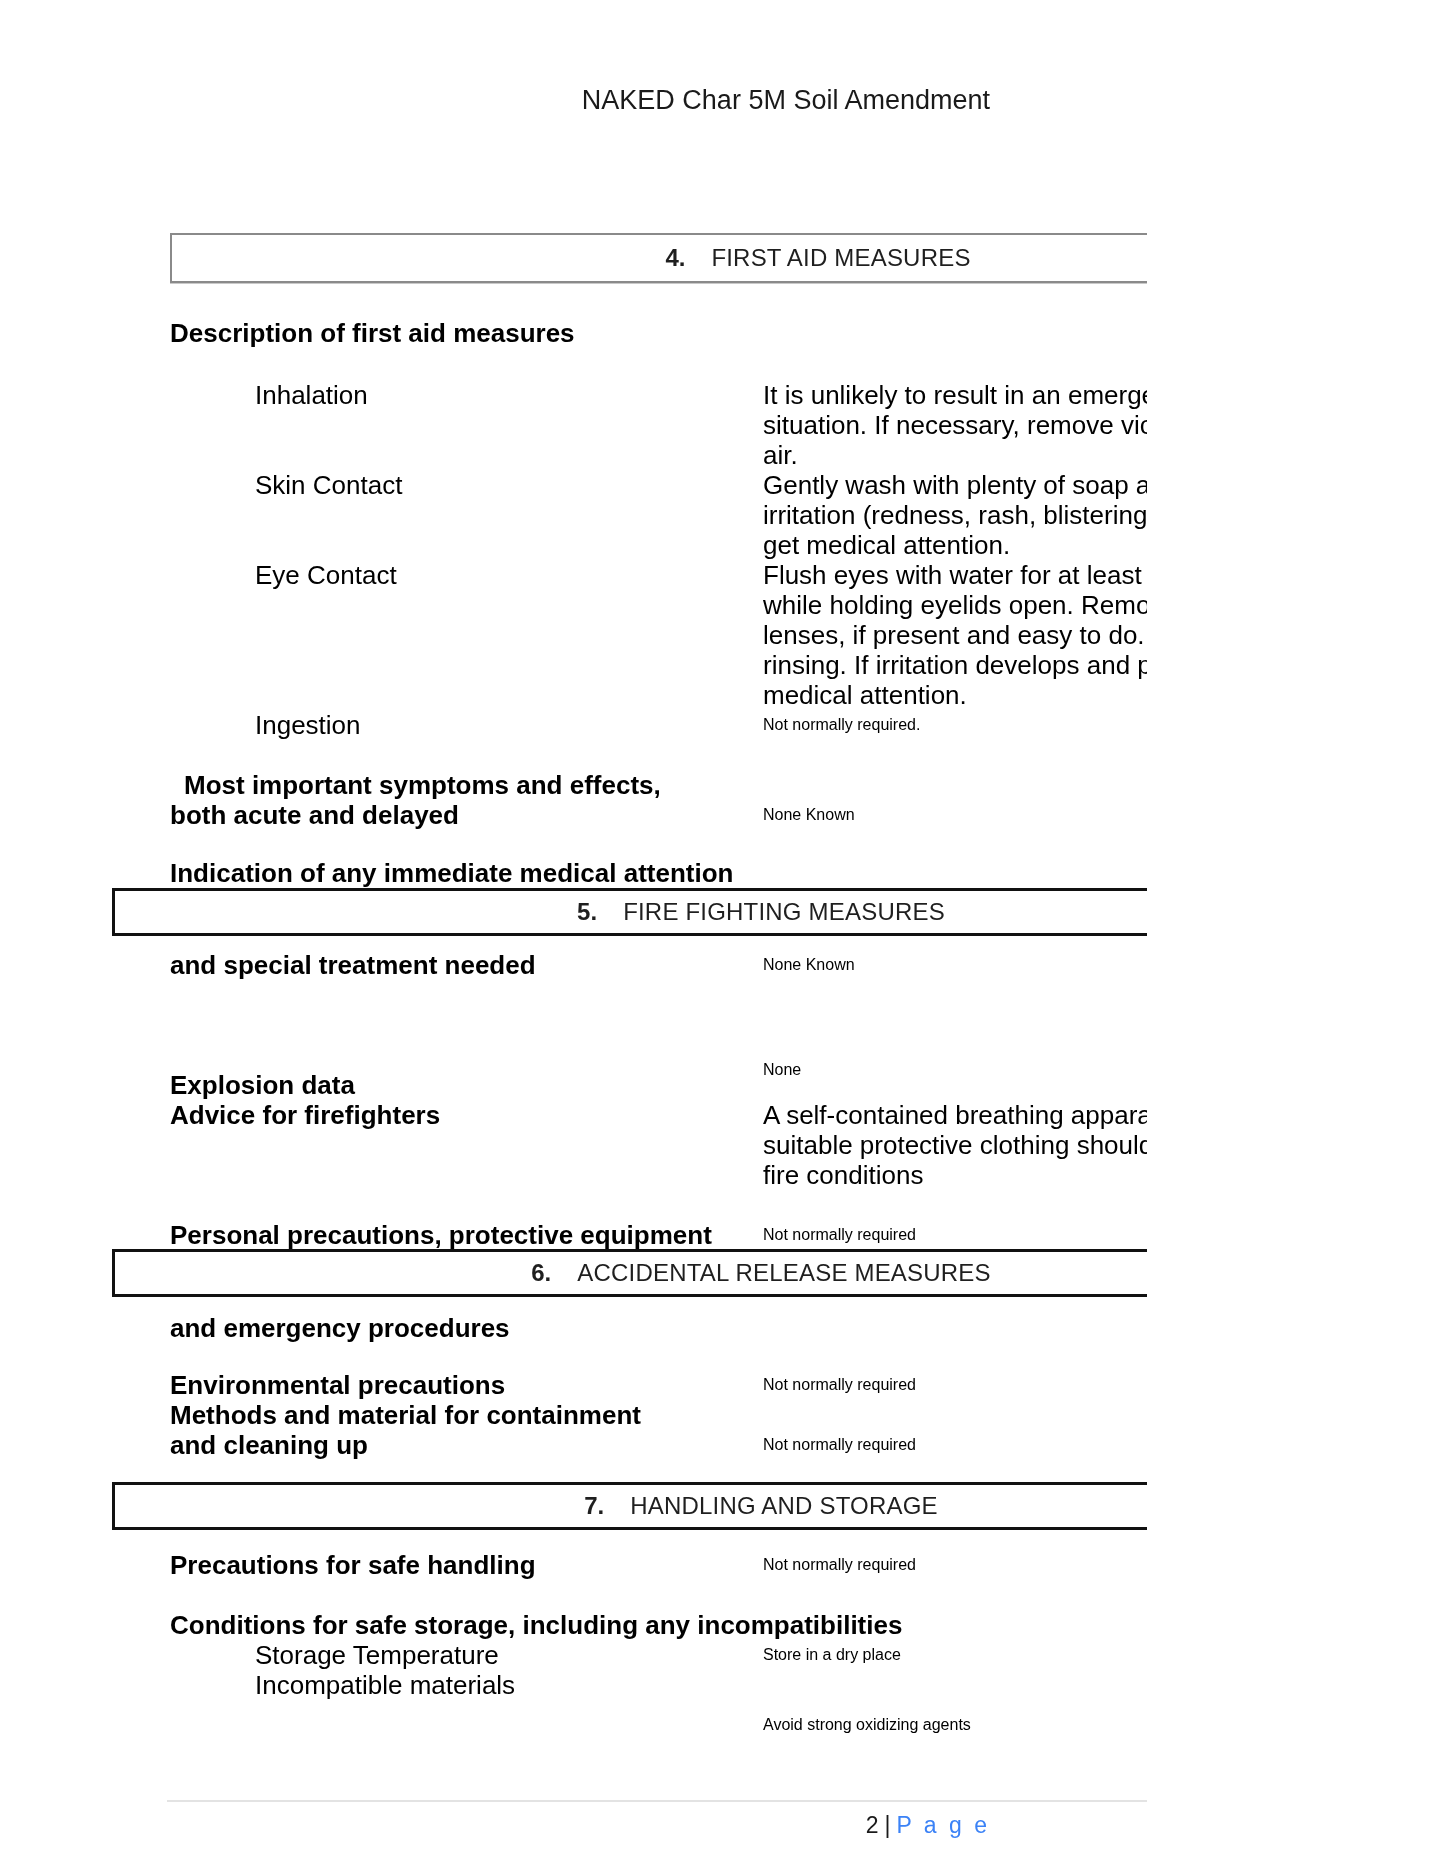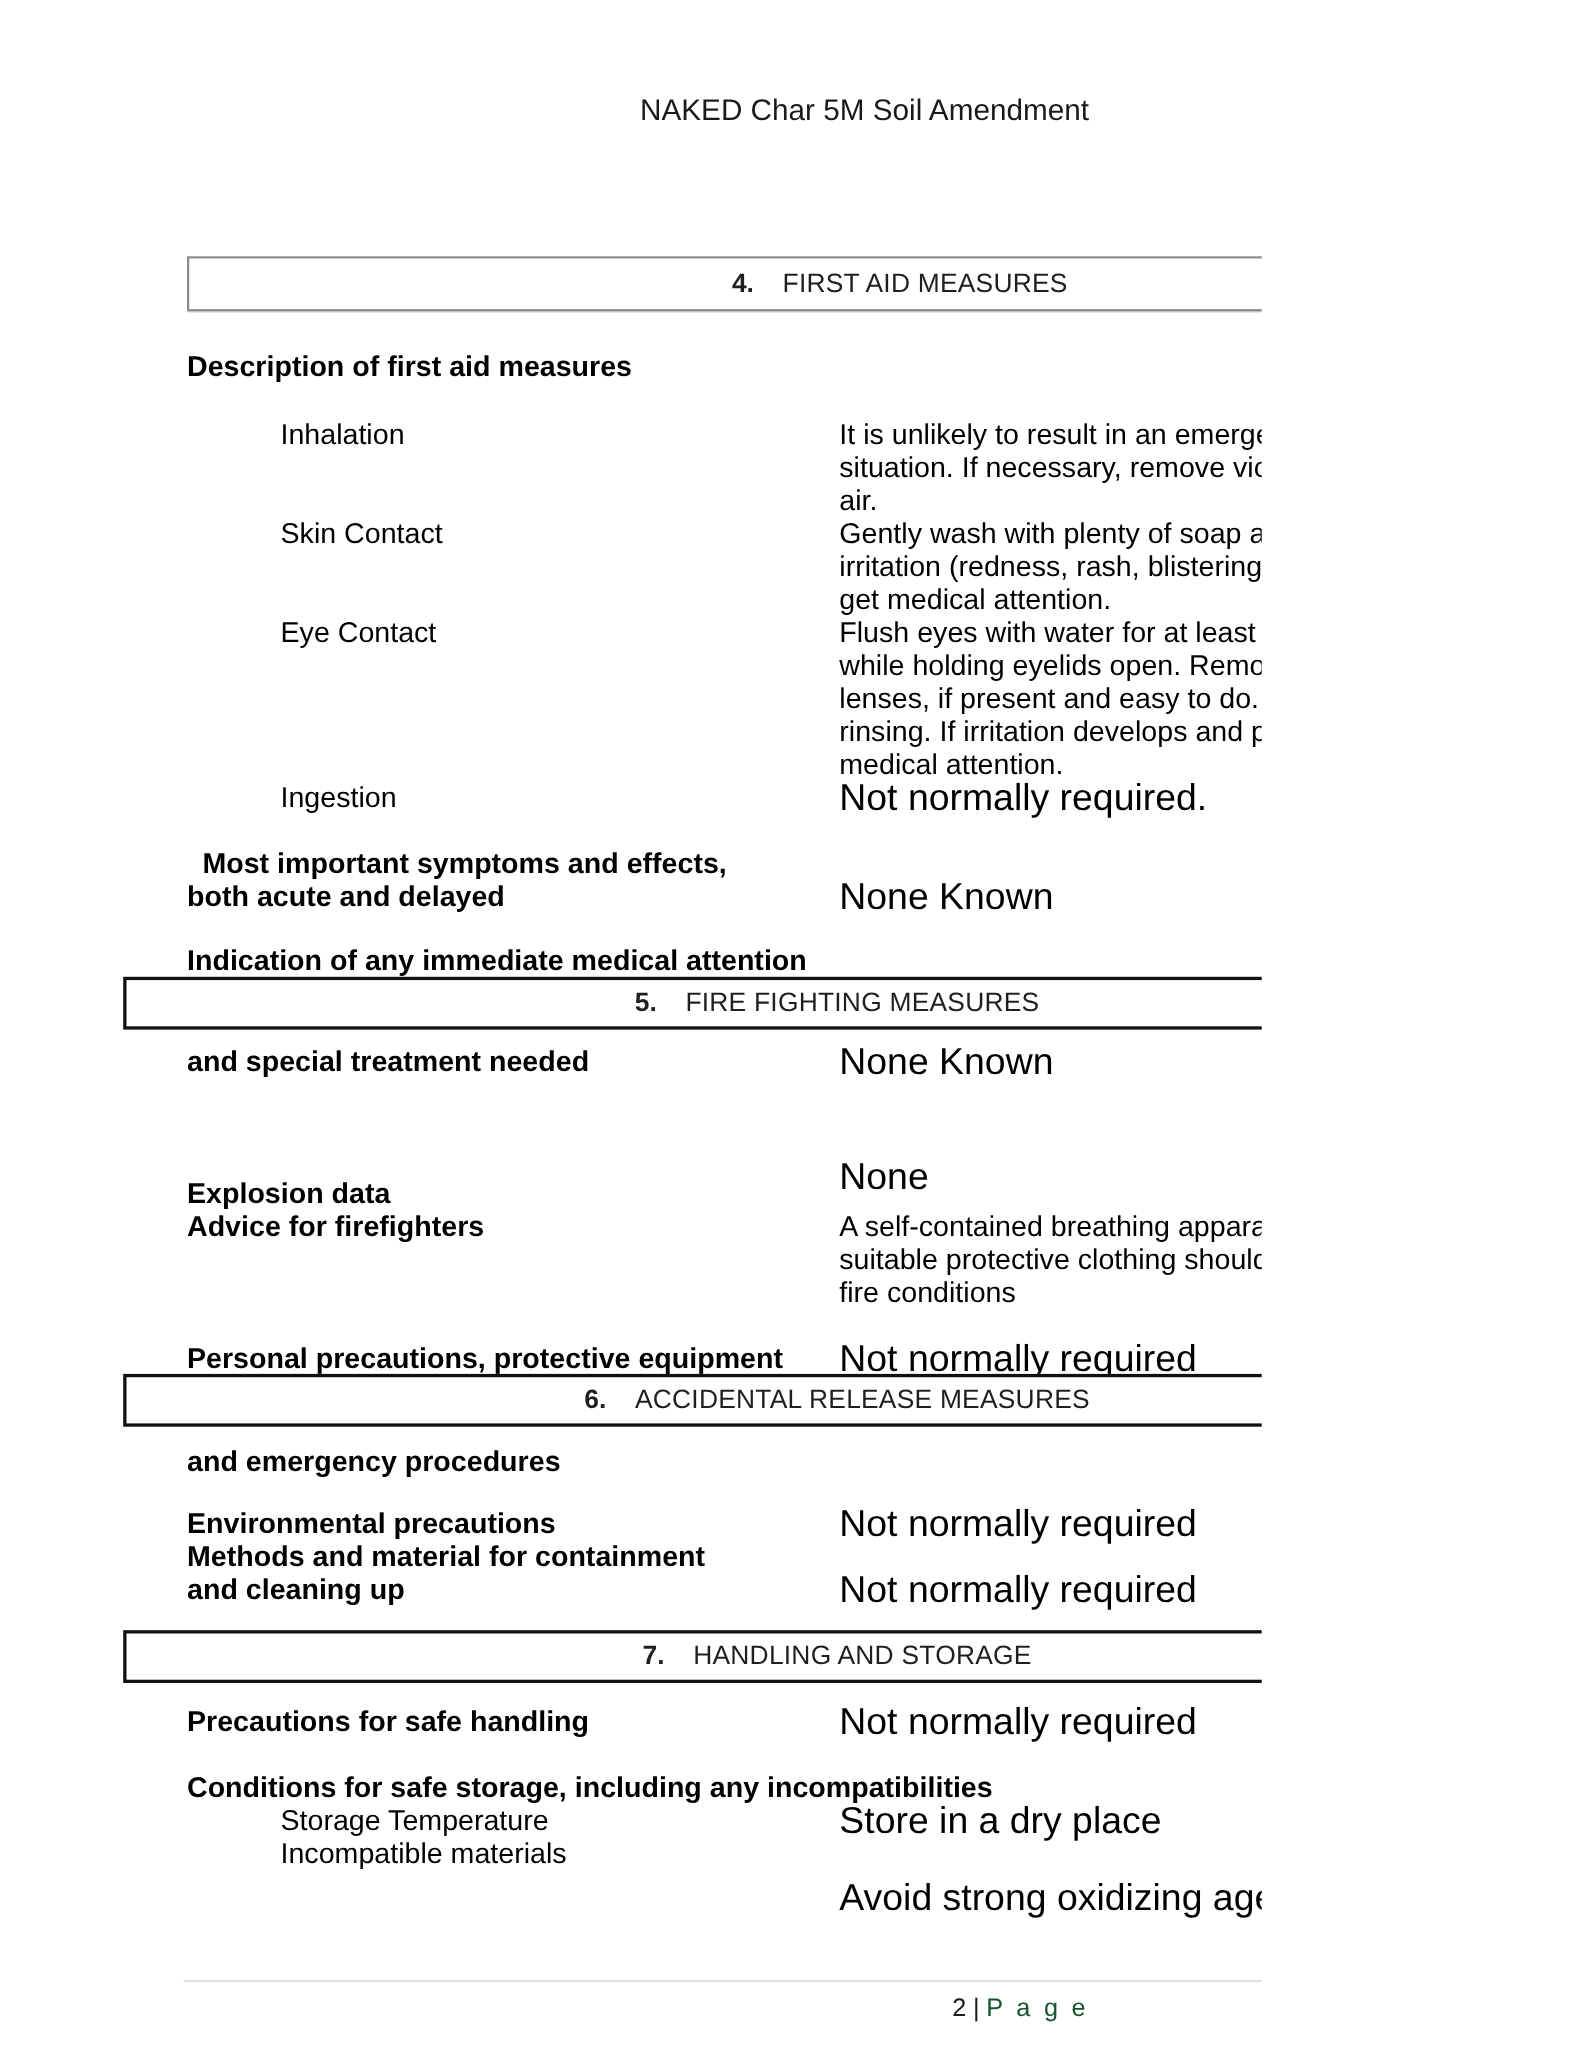"Not normally required." .vn { font-size: 34px -> 16px }
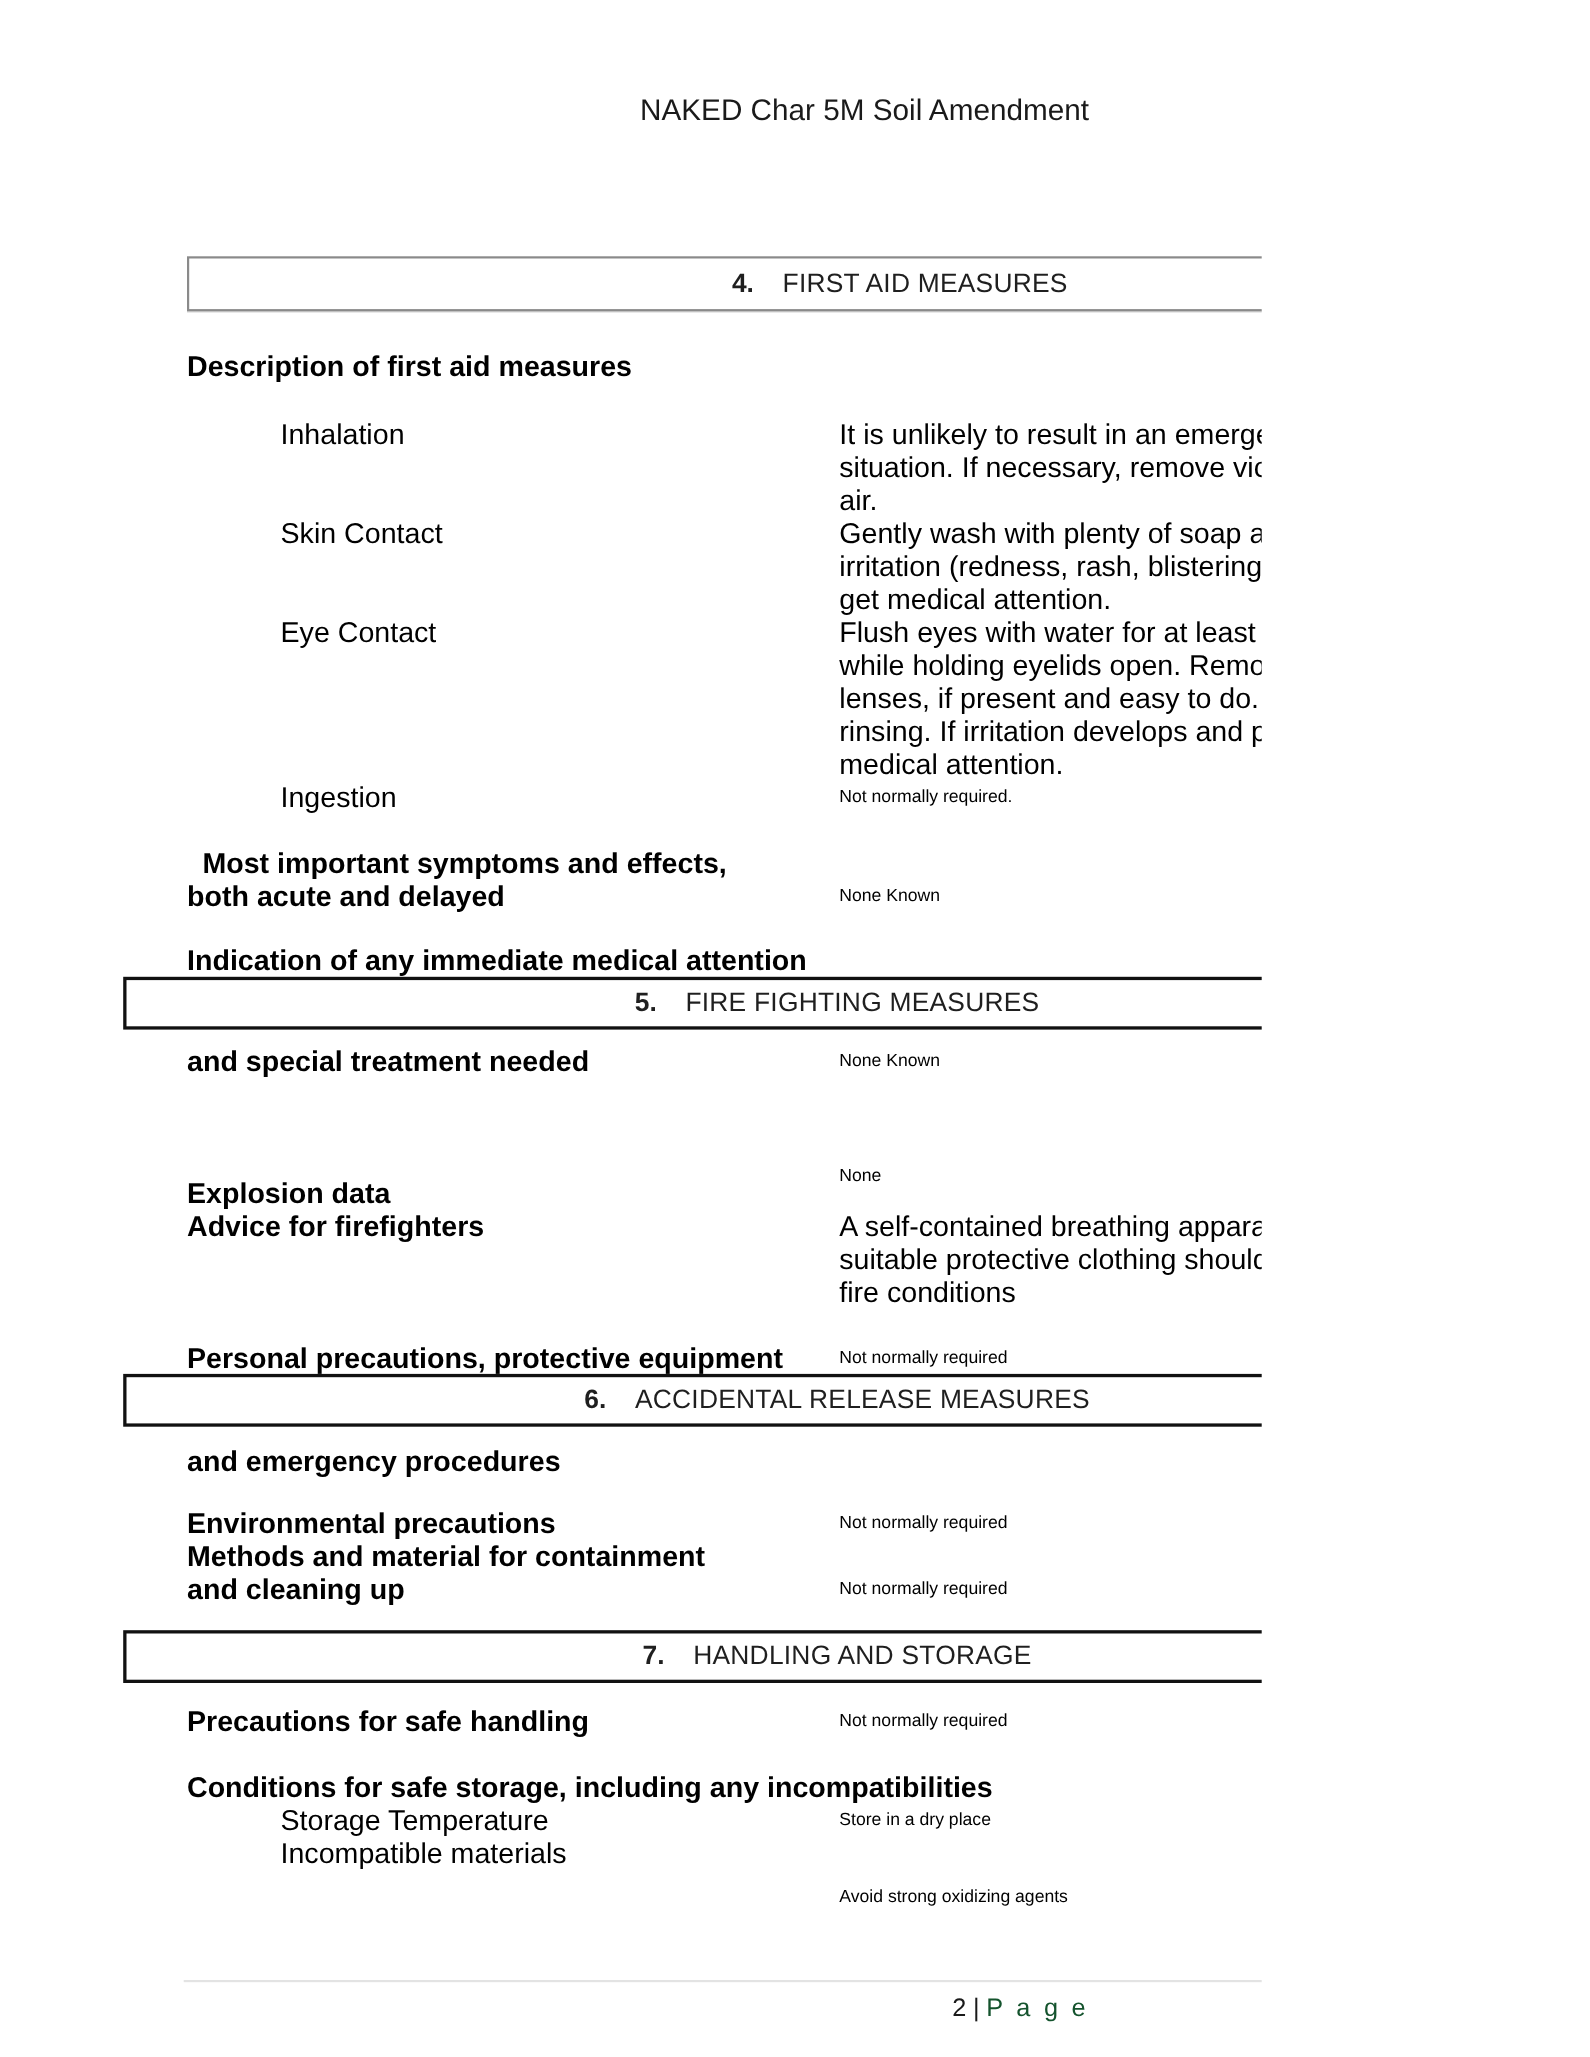"P a g e" .footer .pg-label { color: #14532d -> #3b82f6 }
